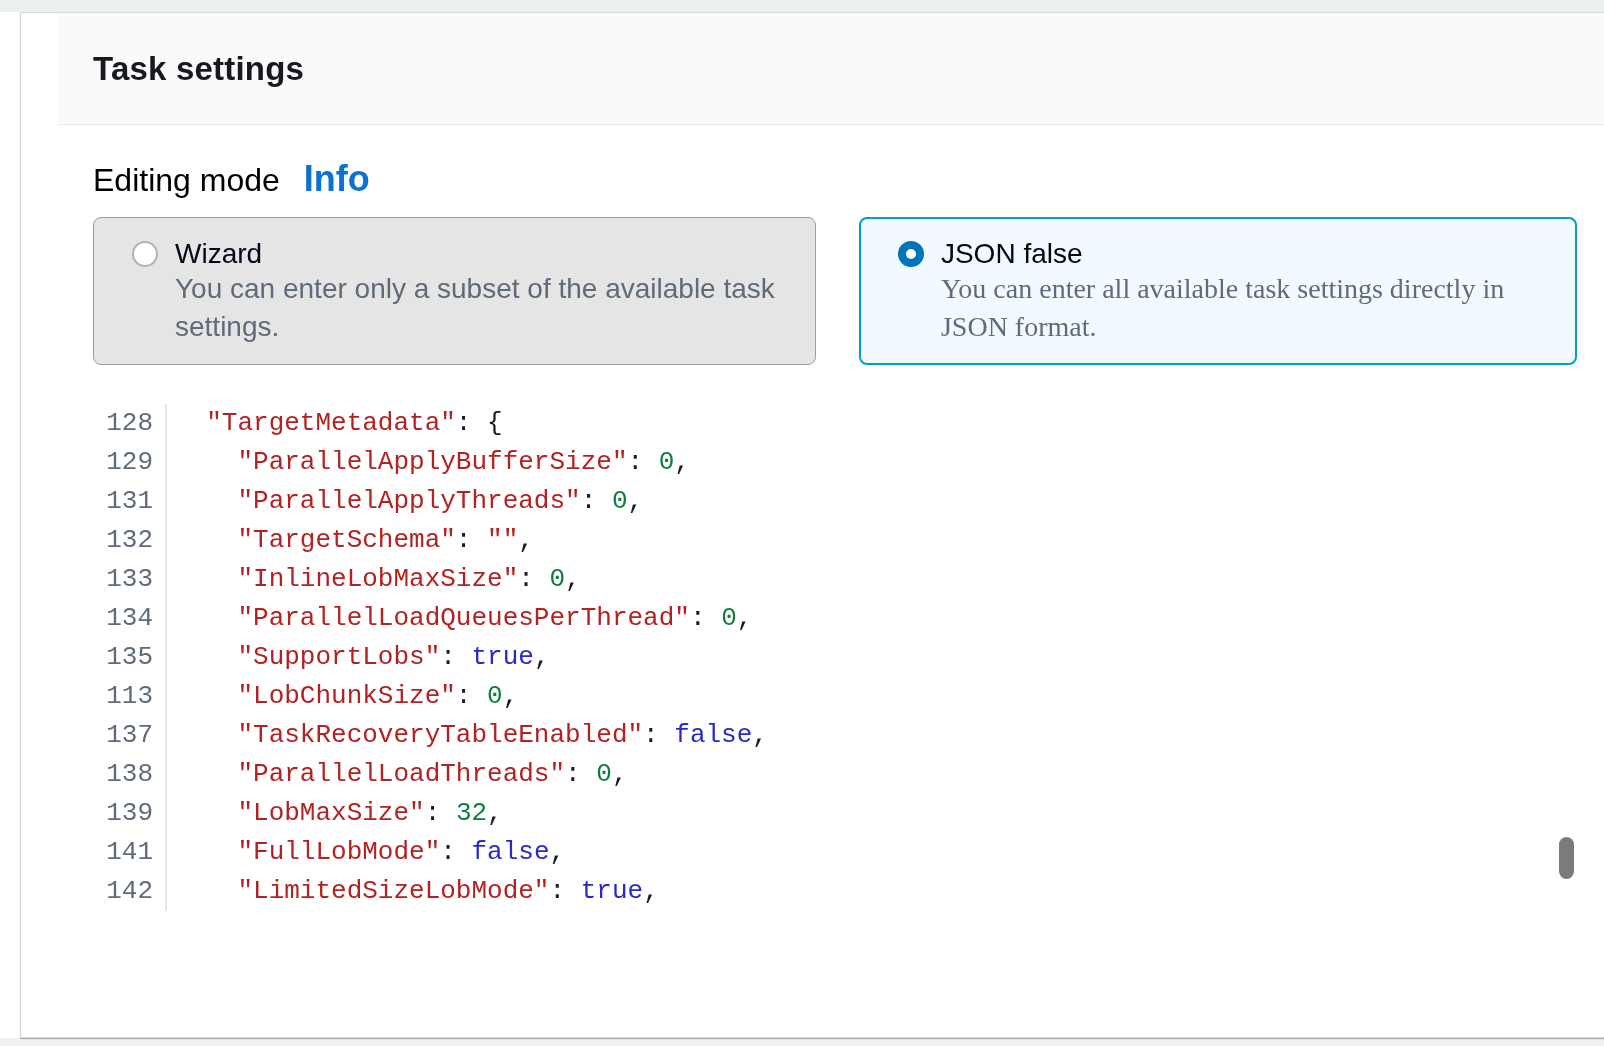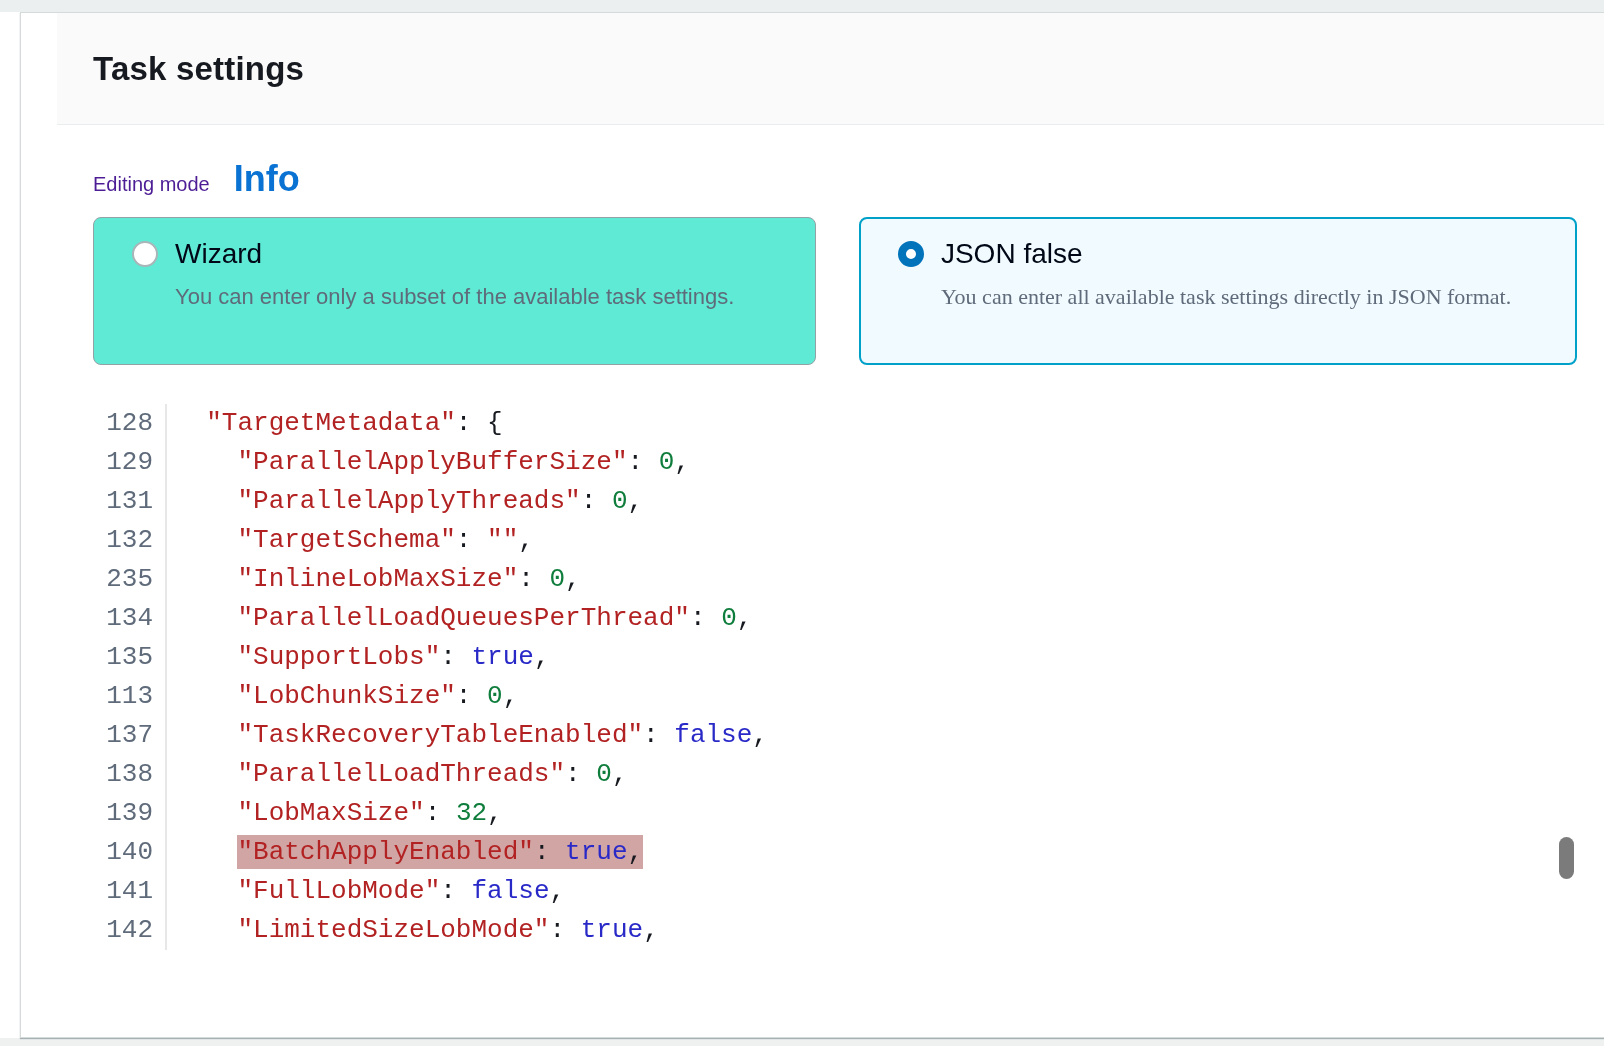"Editing mode" .field-label { color: #4c1d95 -> #000000; font-size: 20px -> 32px }
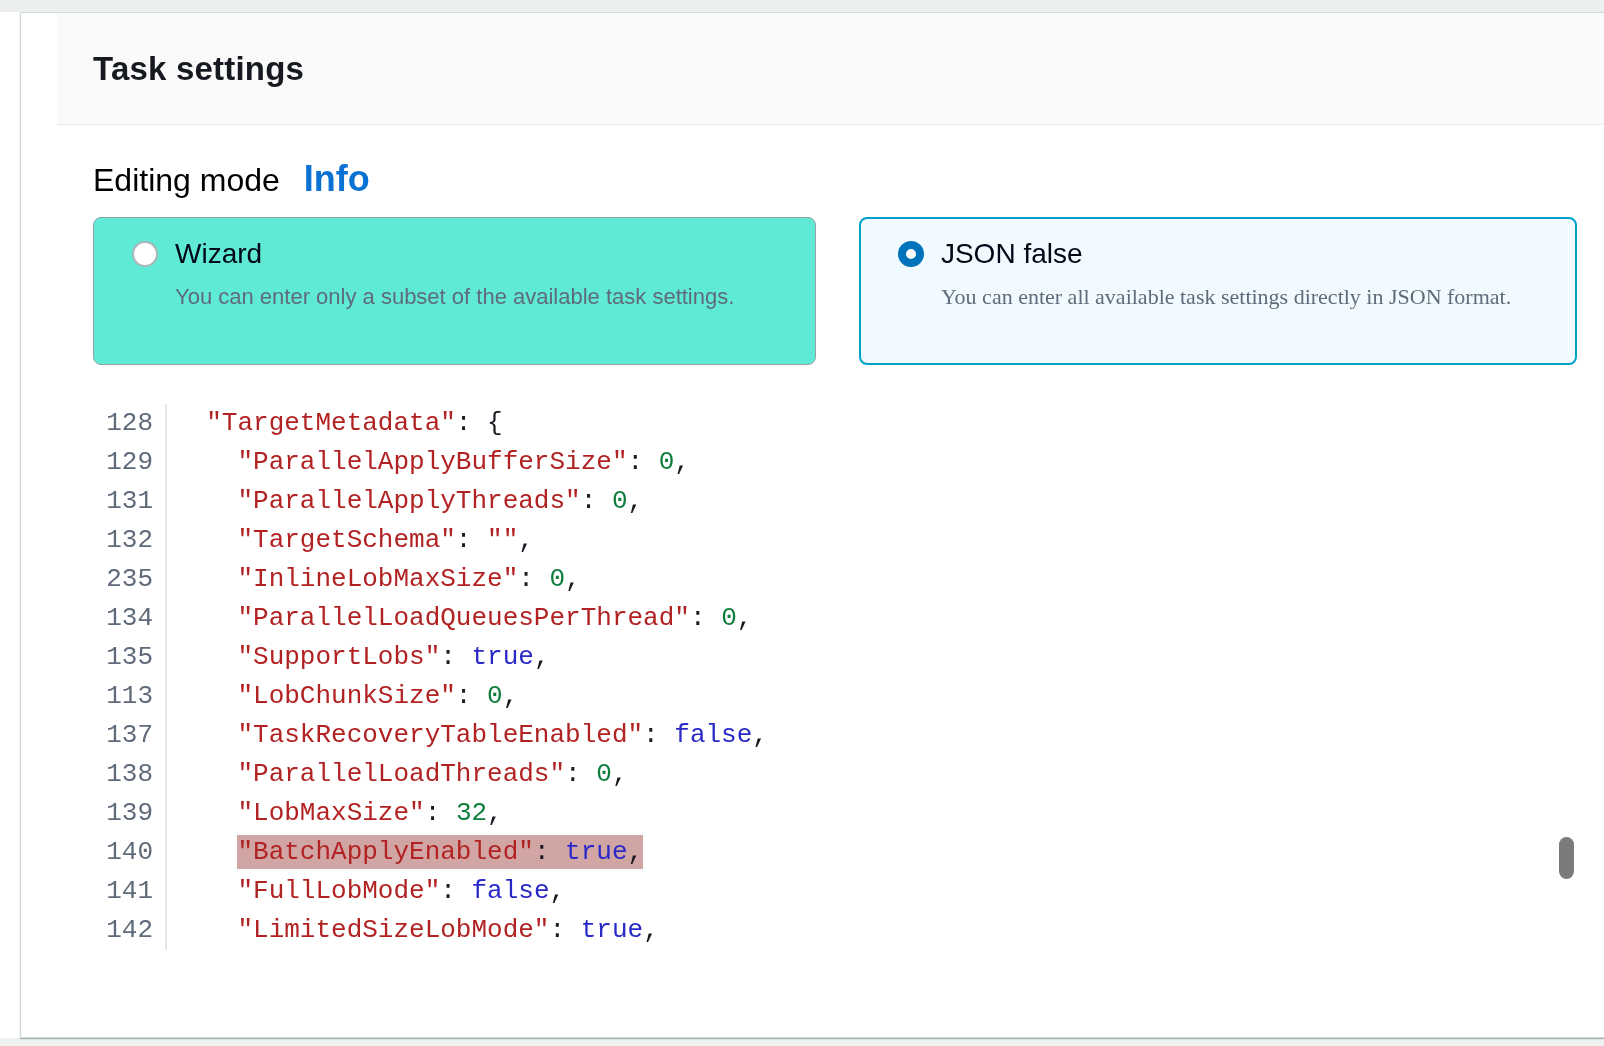"Wizard" .tile { background: #5eead4 -> #e5e5e5 }
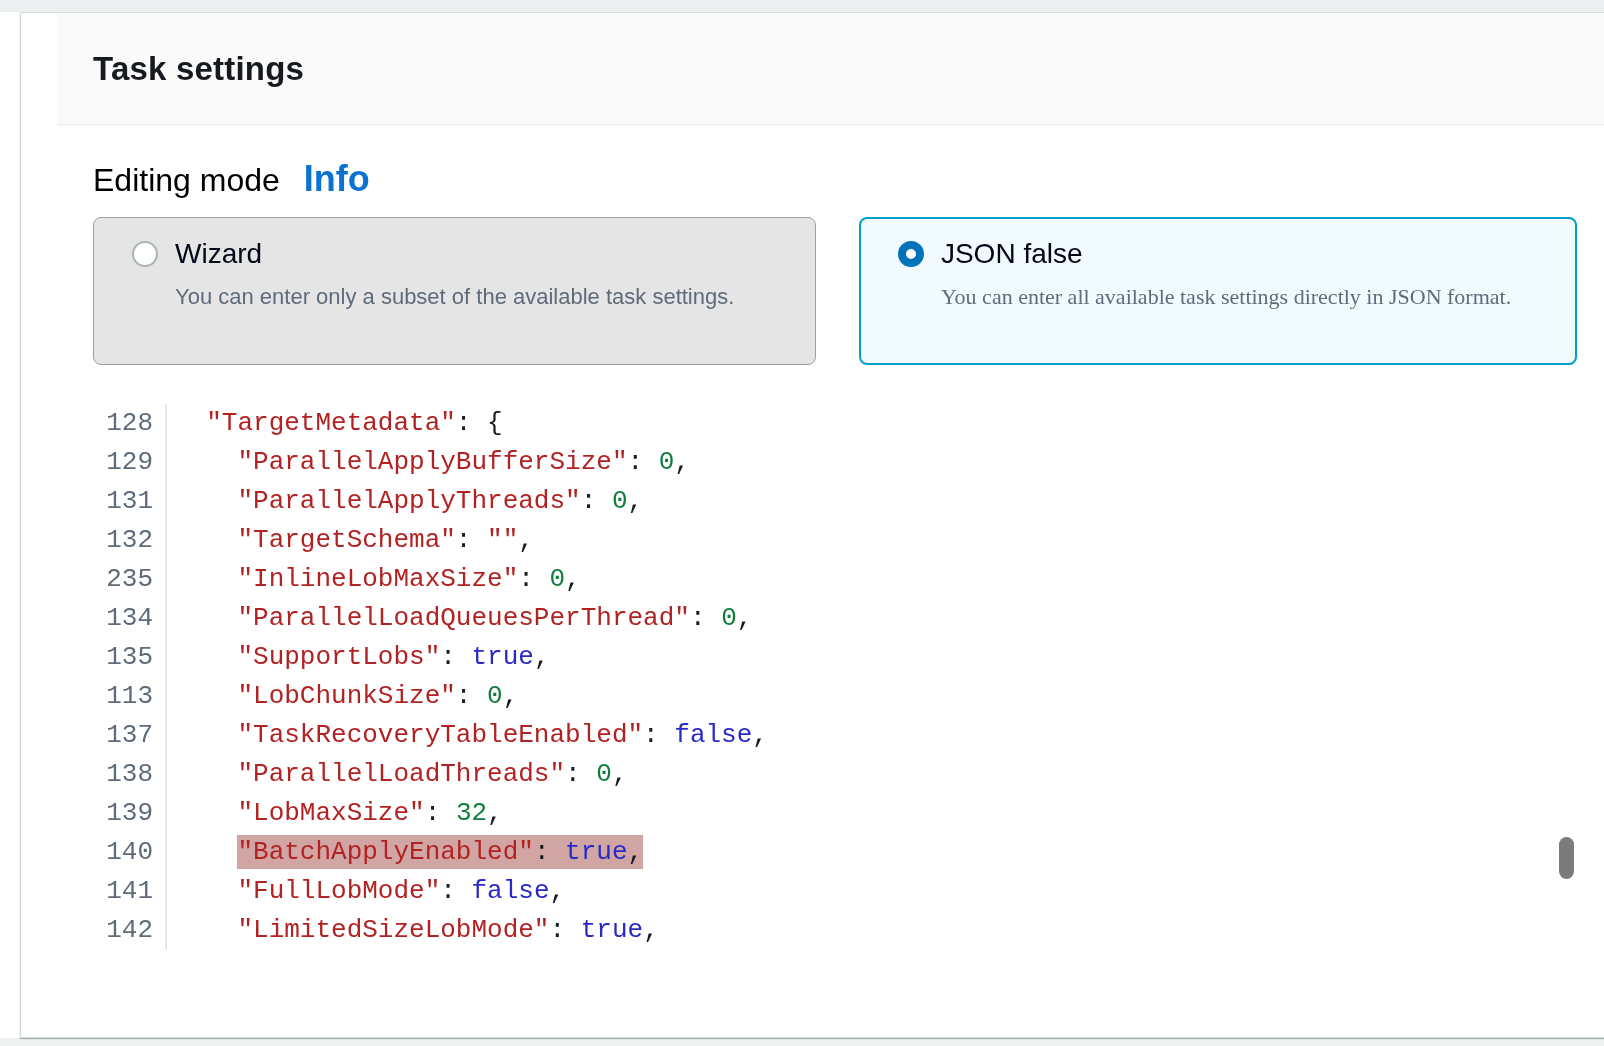"You can enter only a" .tile-desc { font-size: 22px -> 28px; margin: 8px 0 0 43px -> 0 0 0 43px }
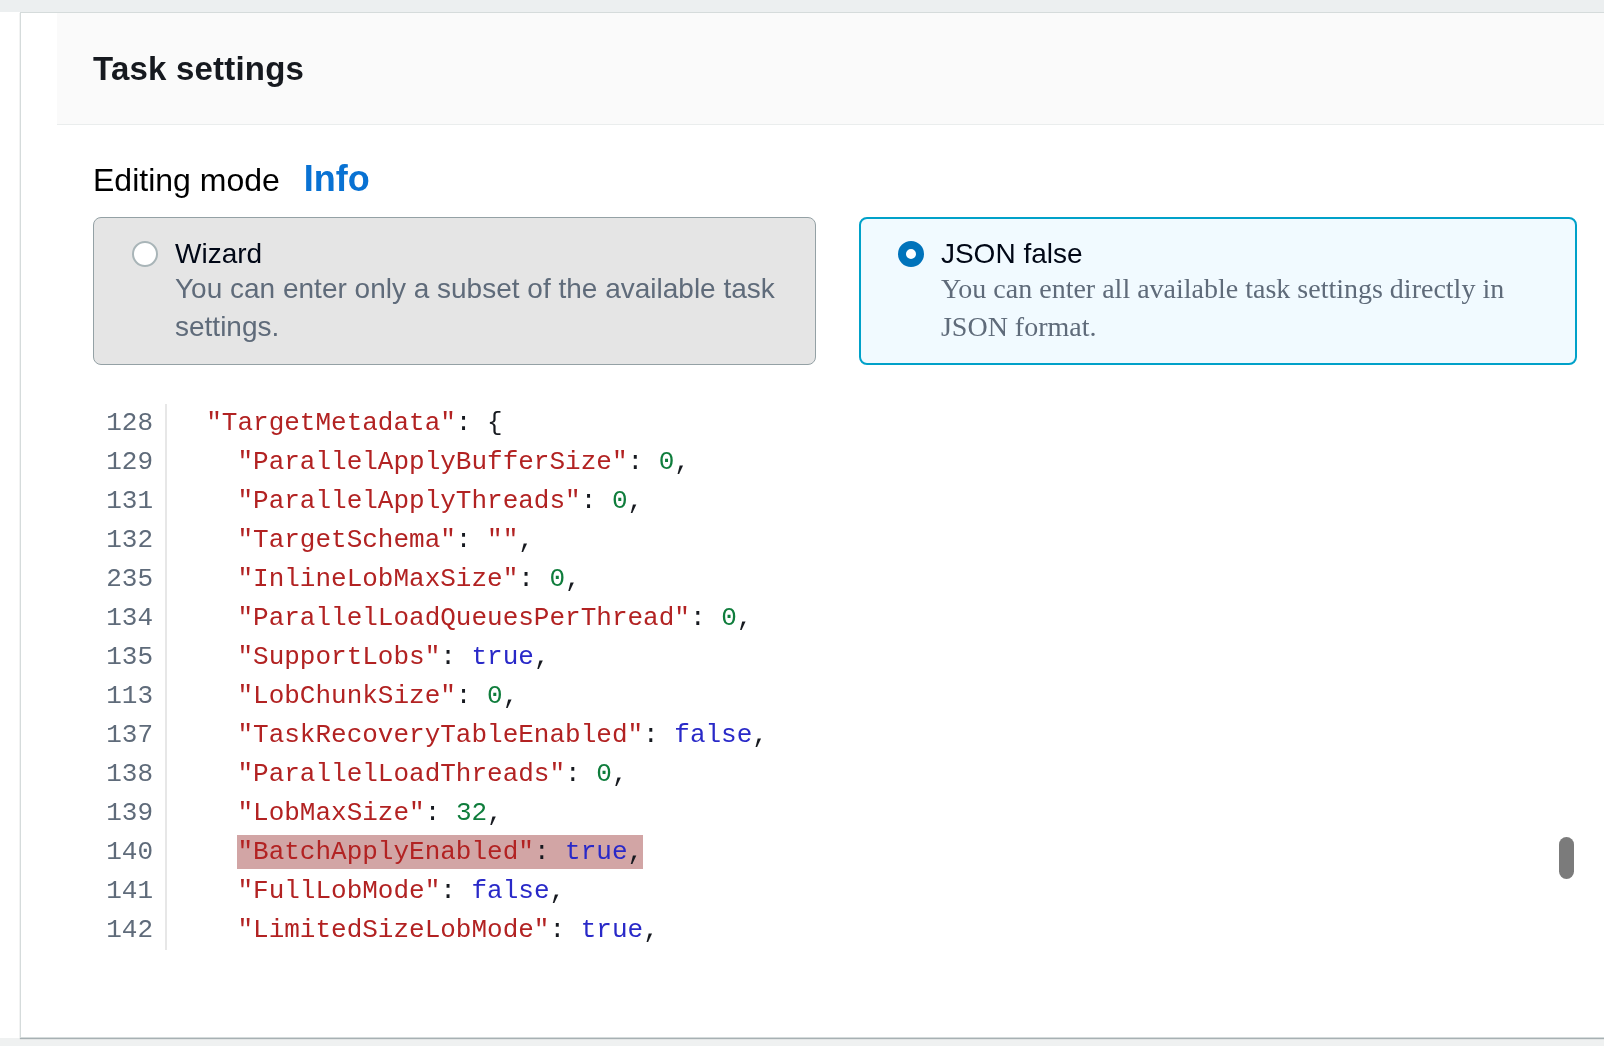"235" span.line-number { text: 235 -> 133 }
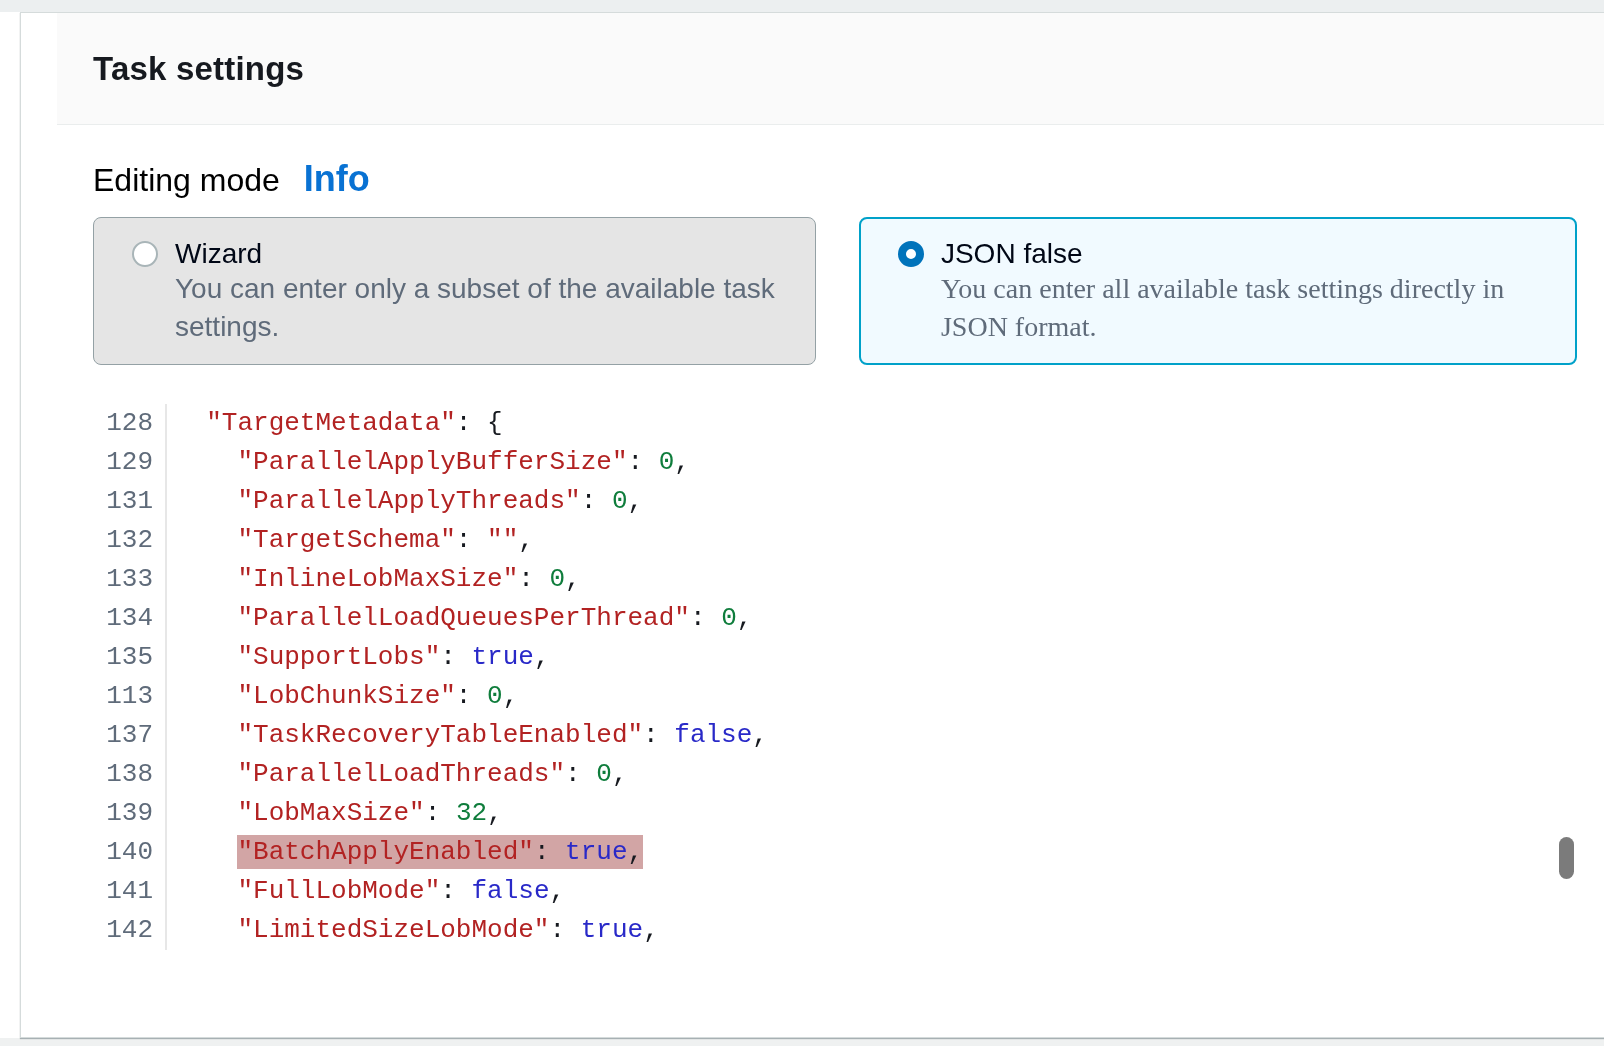"140" div.code-line { html: <div> <span>140</span> <div> <span><span>"BatchApplyEnabled"</span><span>: </span><span>true</span><span>,</span></span></div> </div> -> none }
